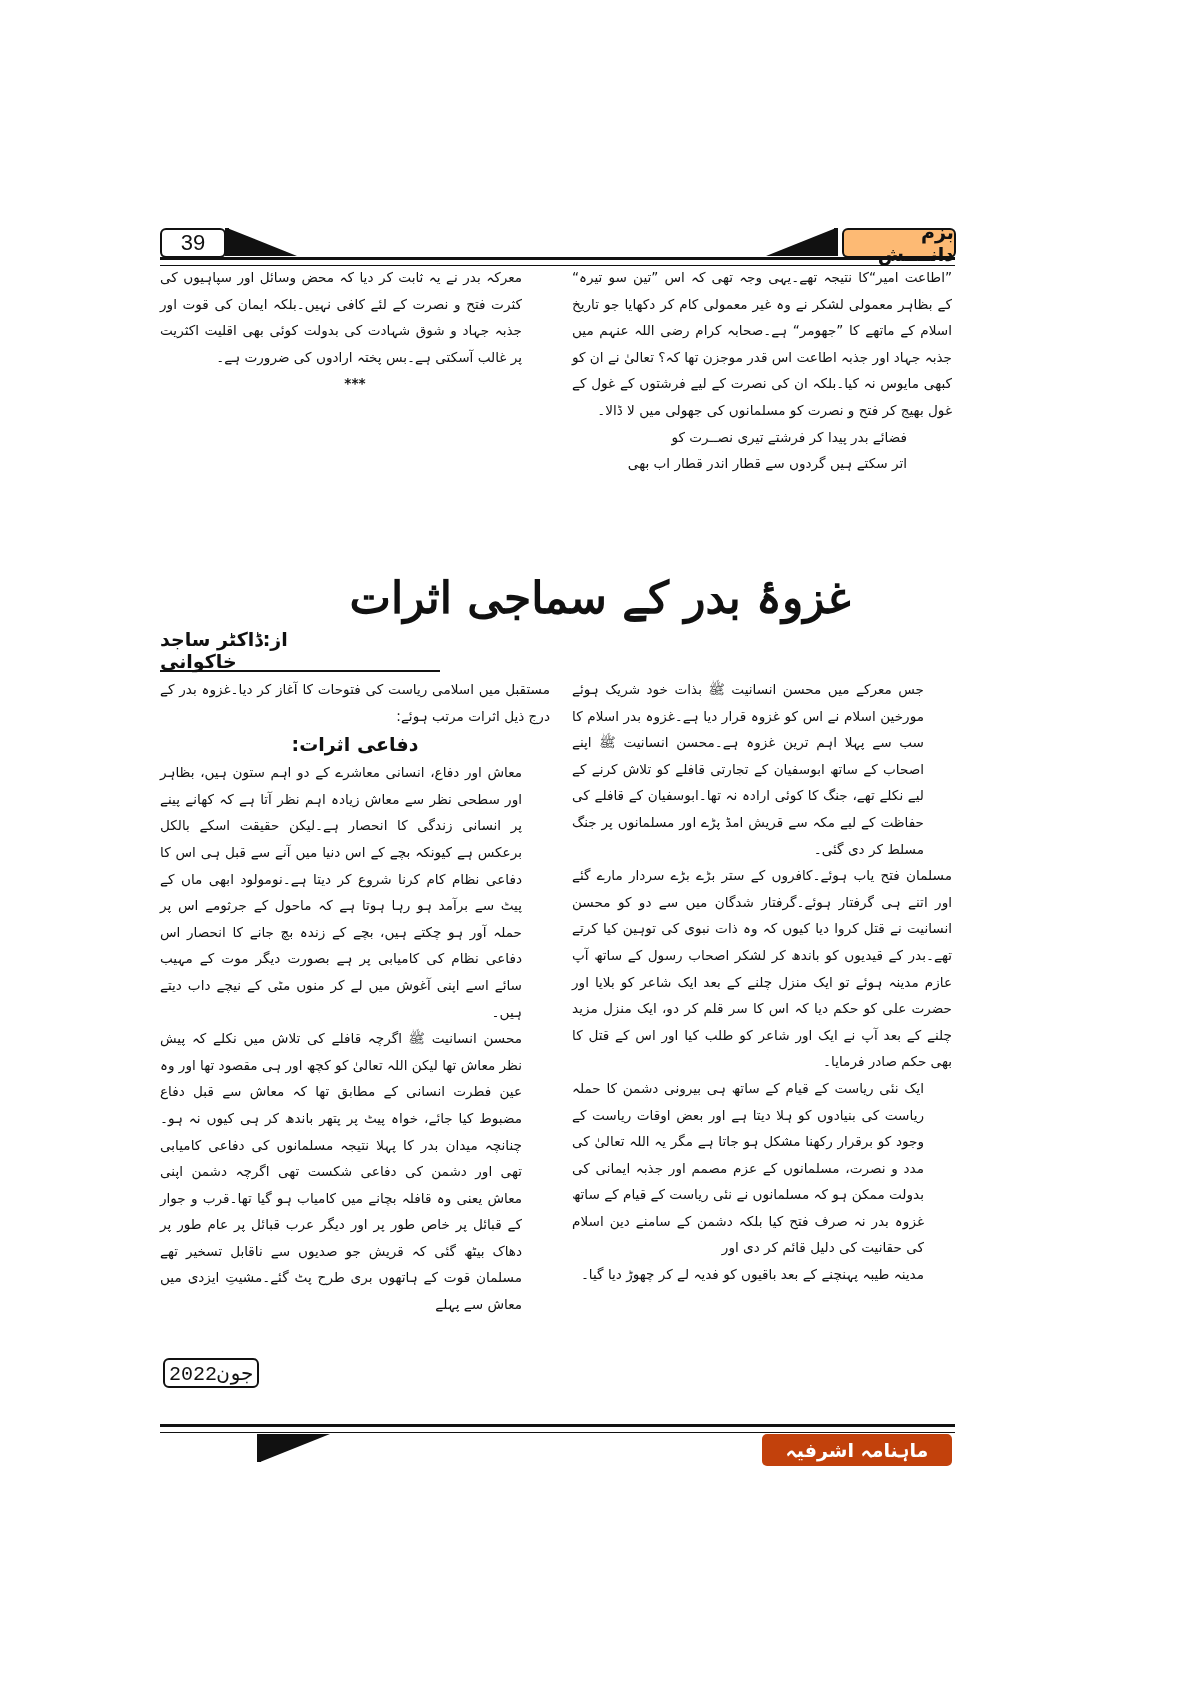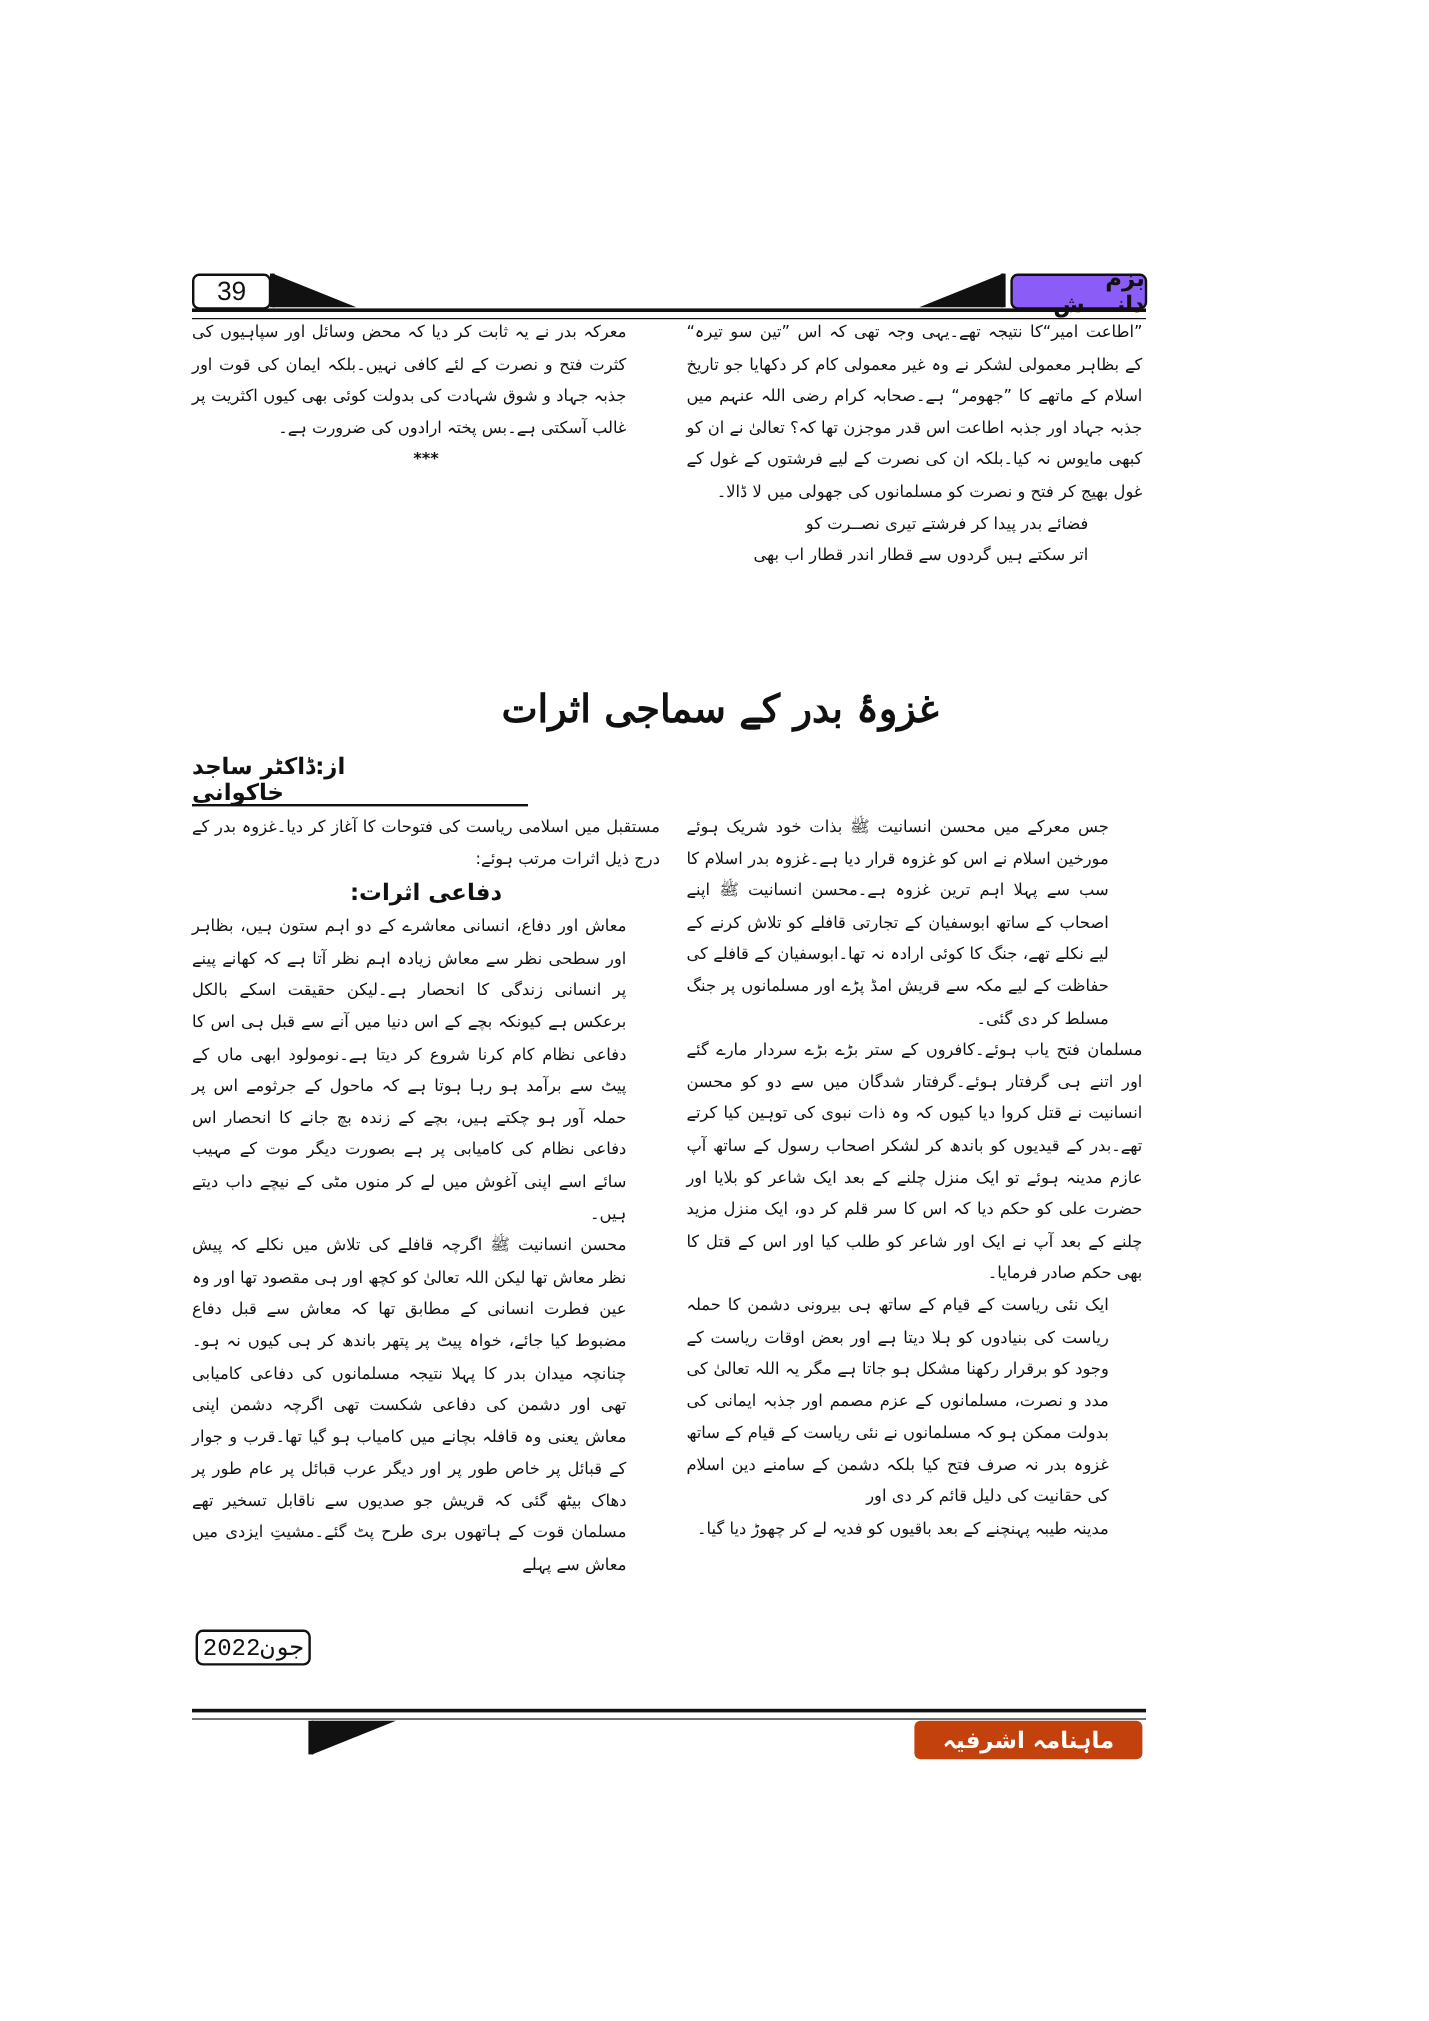"بزم دانــــش" .title-box { background: #8b5cf6 -> #fdba74 }
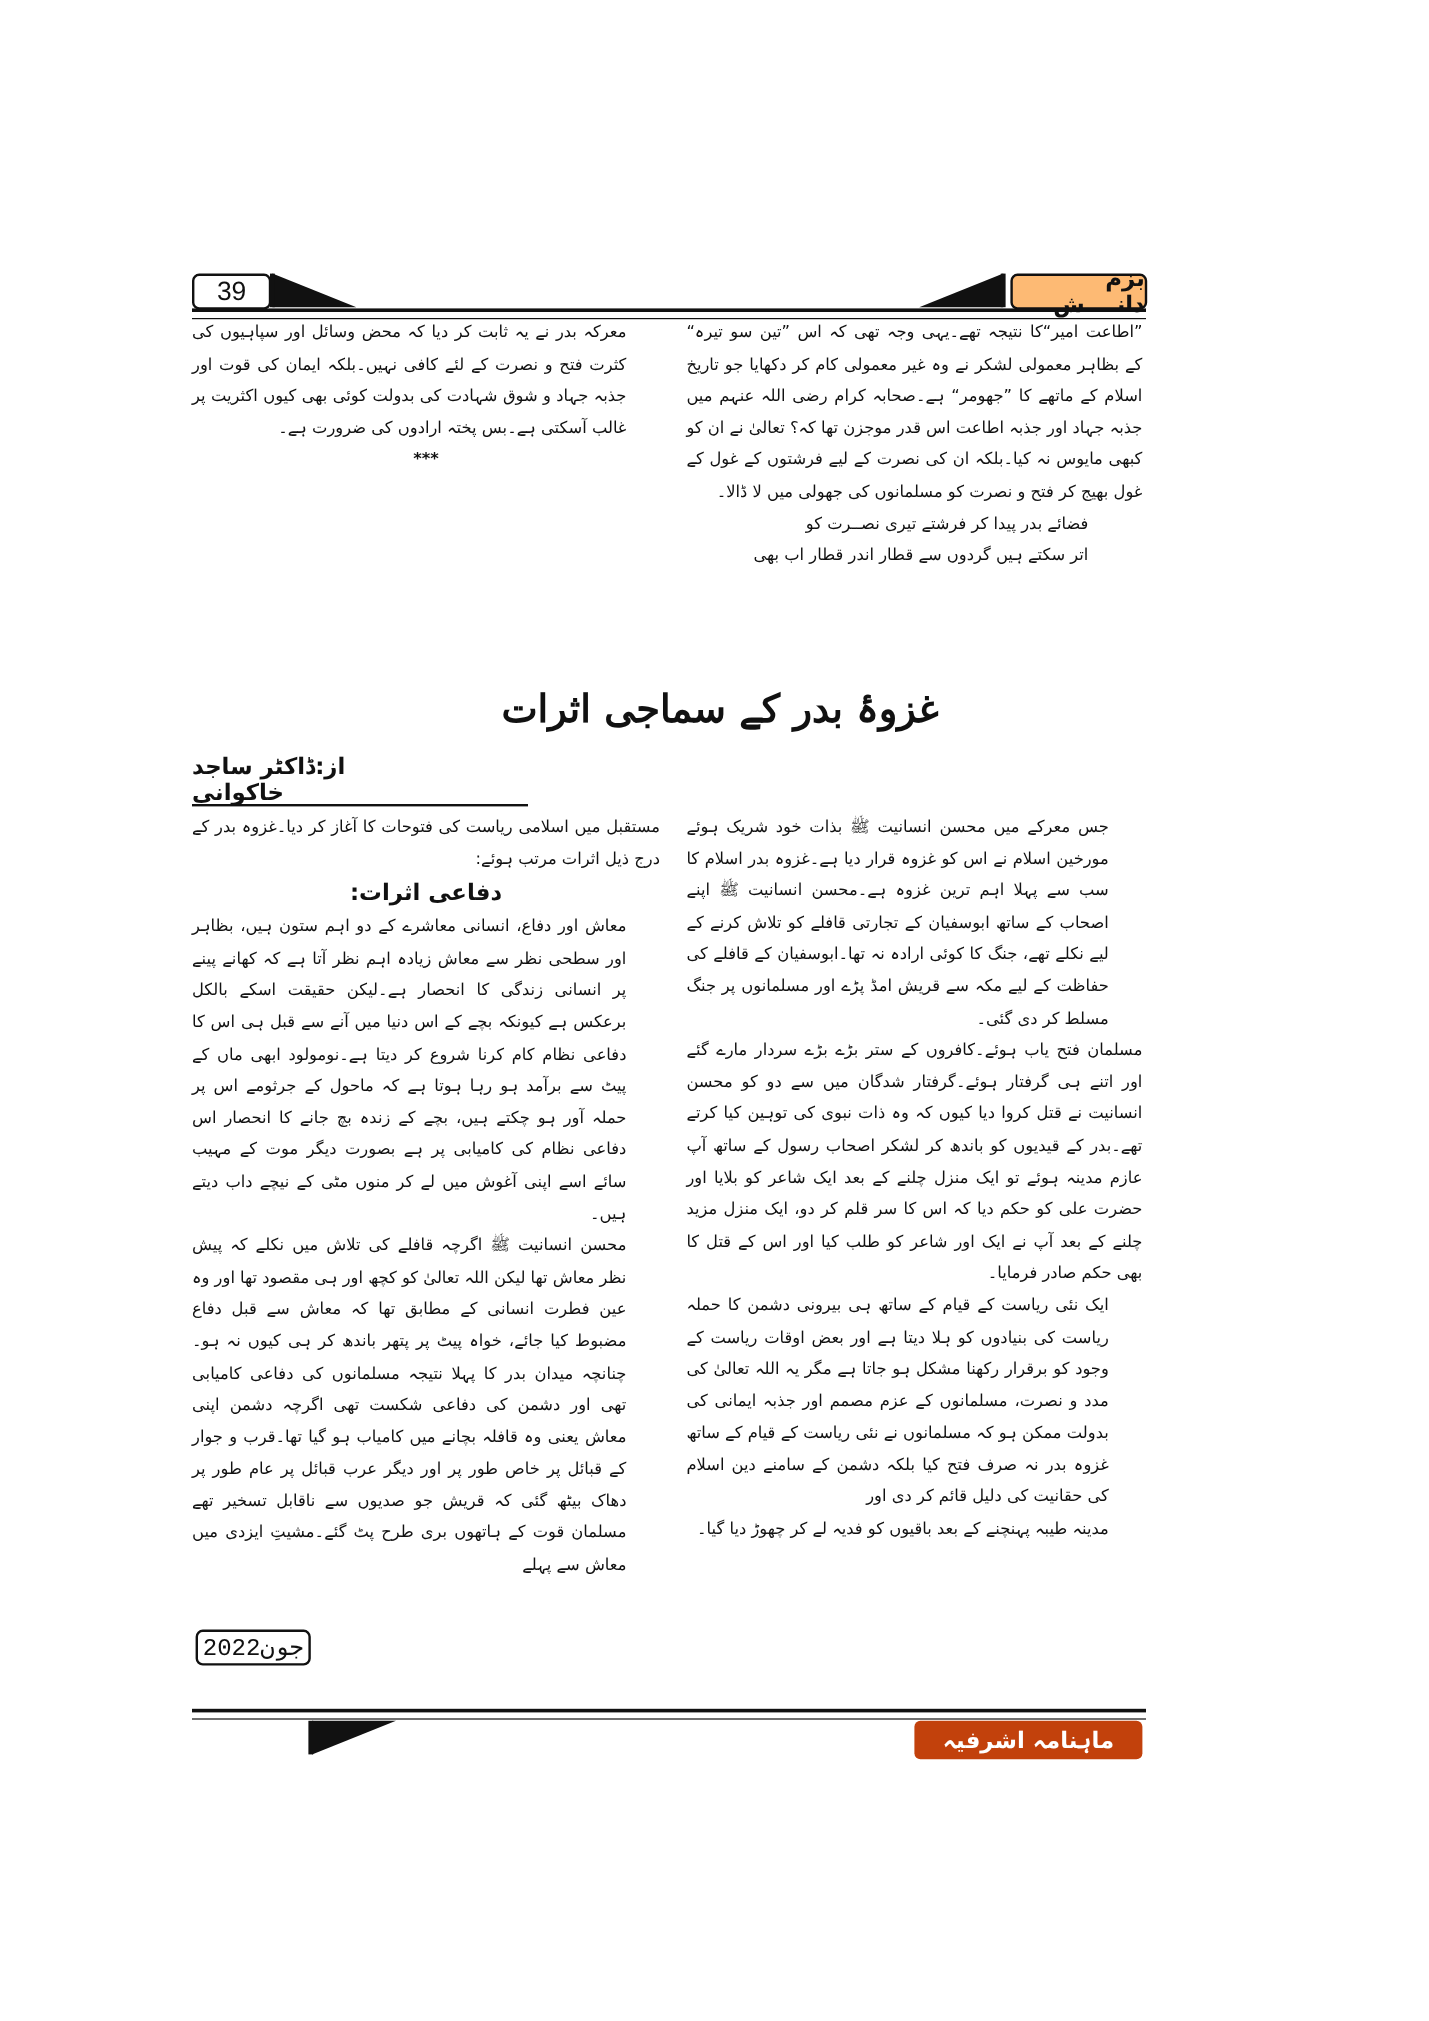"معرکہ بدر نے یہ ثابت" p.indent { text: کیوں -> اقلیت }
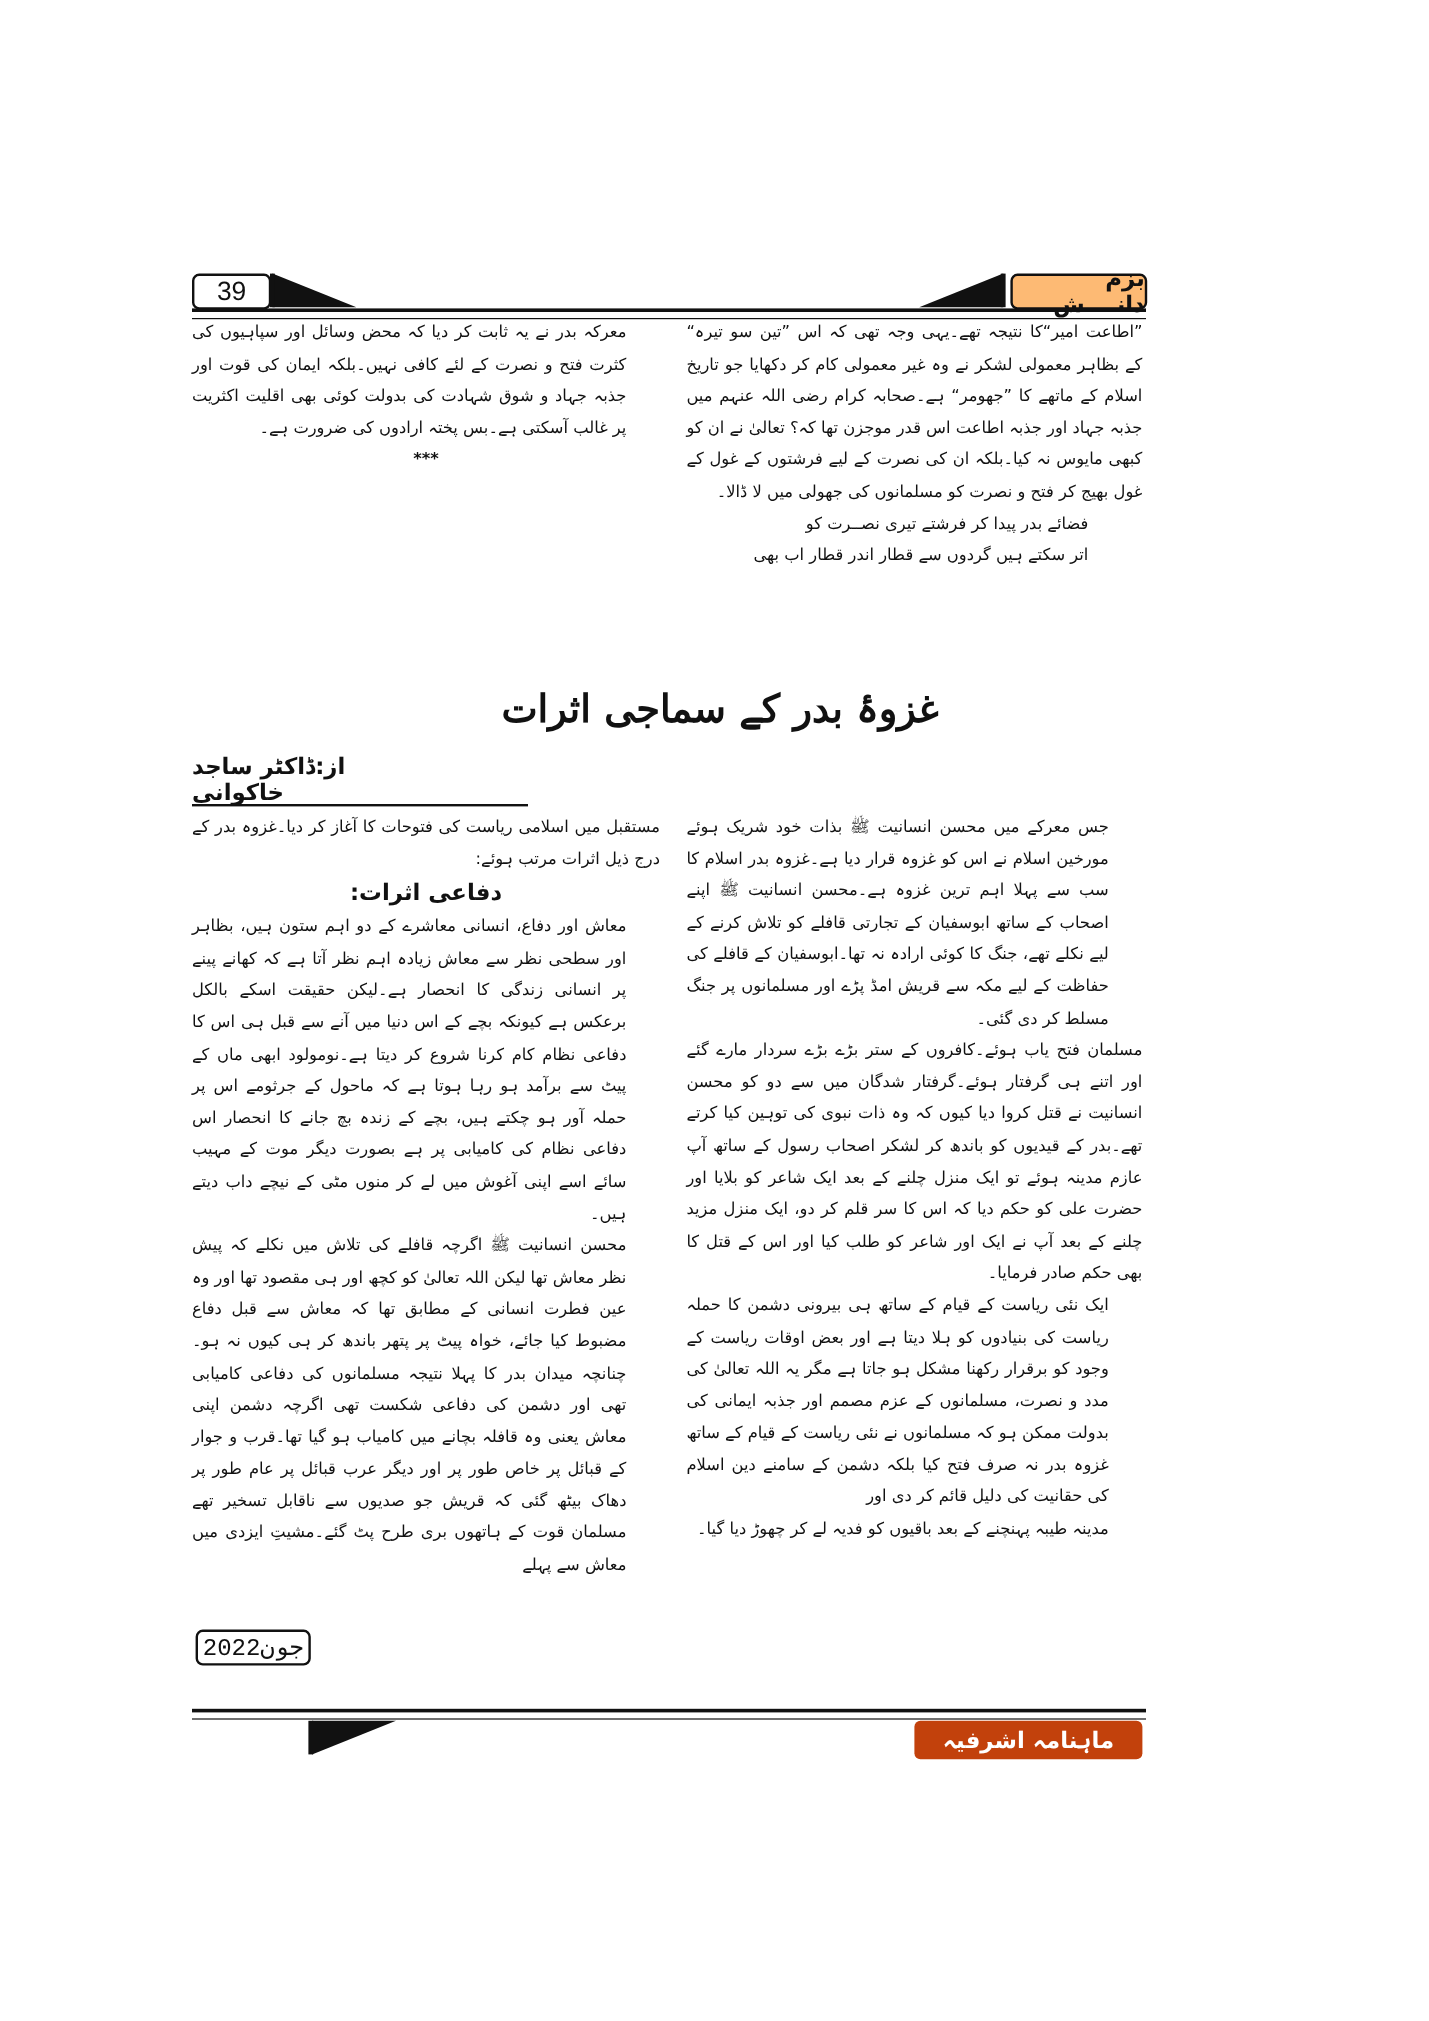"غزوۂ بدر کے سماجی اثرات" .article-title { font-size: 32px -> 44px }
